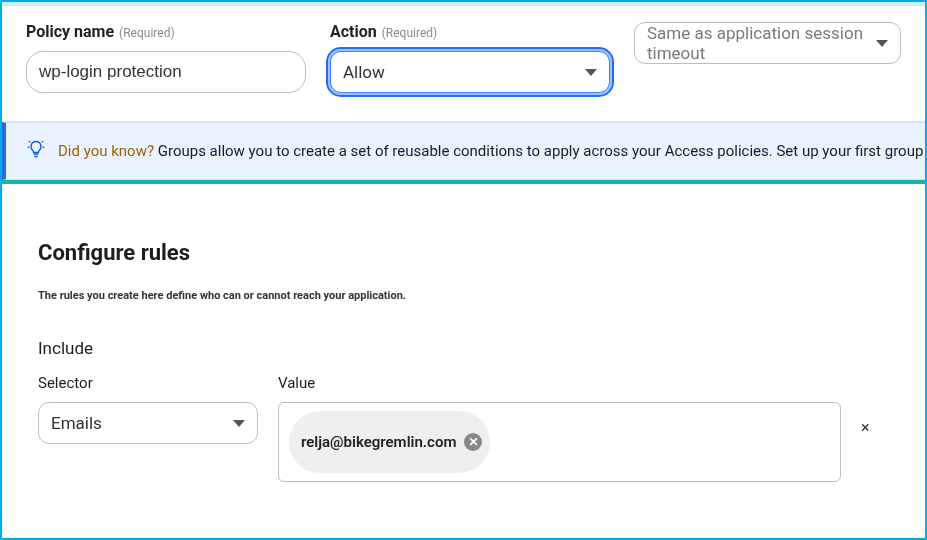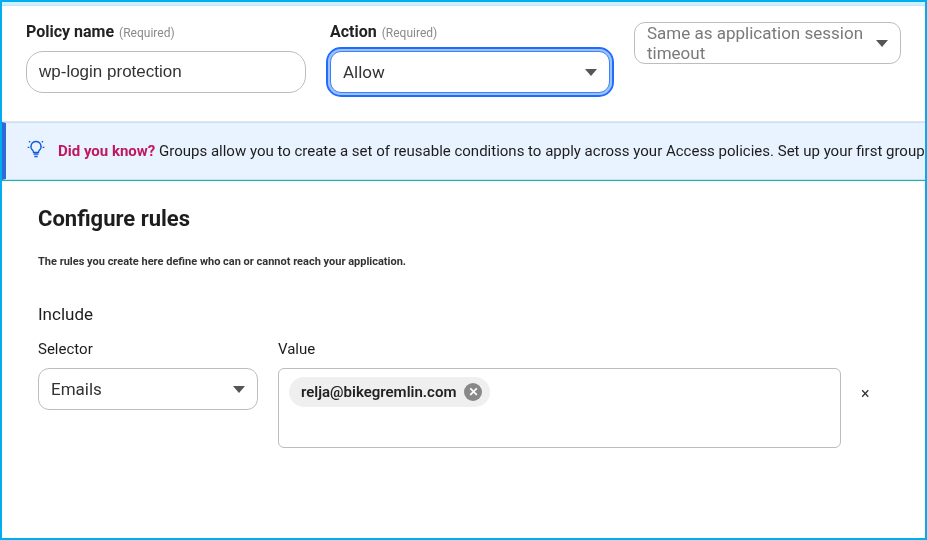"Did you know?" .info-banner .lead { color: #be185d -> #a16207; font-weight: 700 -> 400 }
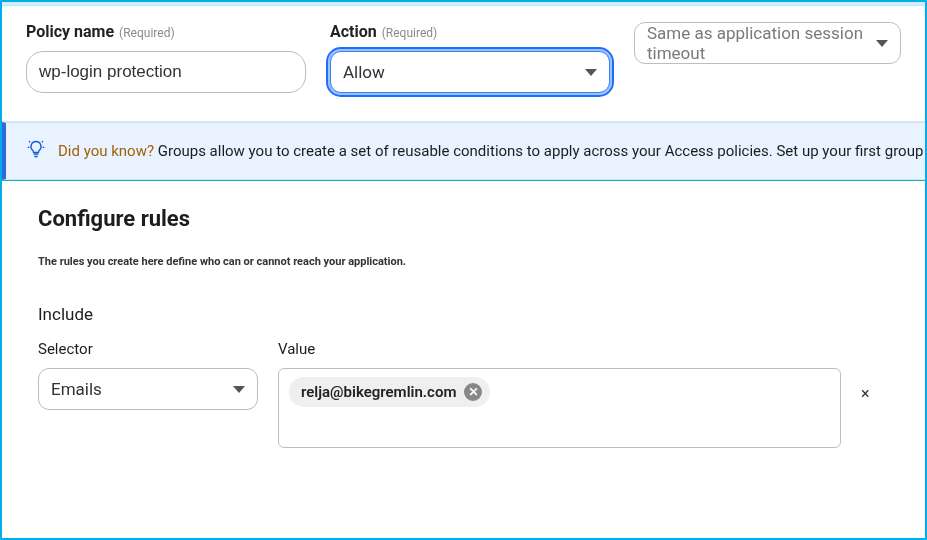"Configure rules" .section { border-top: 1px solid #14b8a6 -> 4px solid #14b8a6; padding: 25px 36px 20px 36px -> 56px 36px 20px 36px }
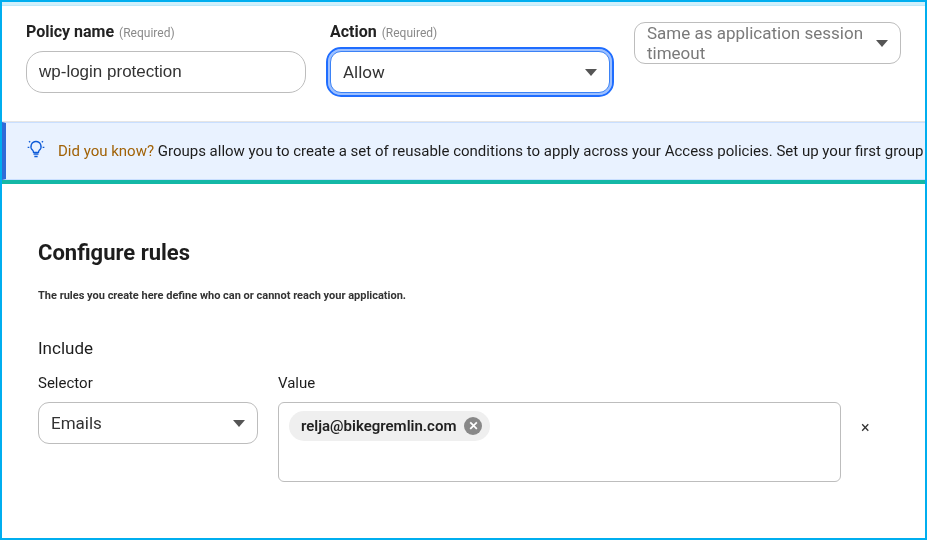"relja@bikegremlin.com" .tagbox { flex-direction: column -> row }
